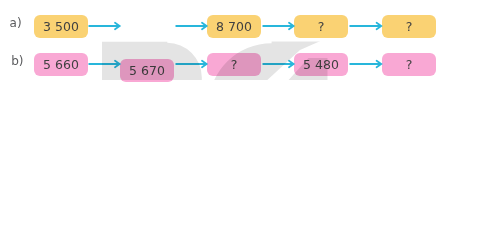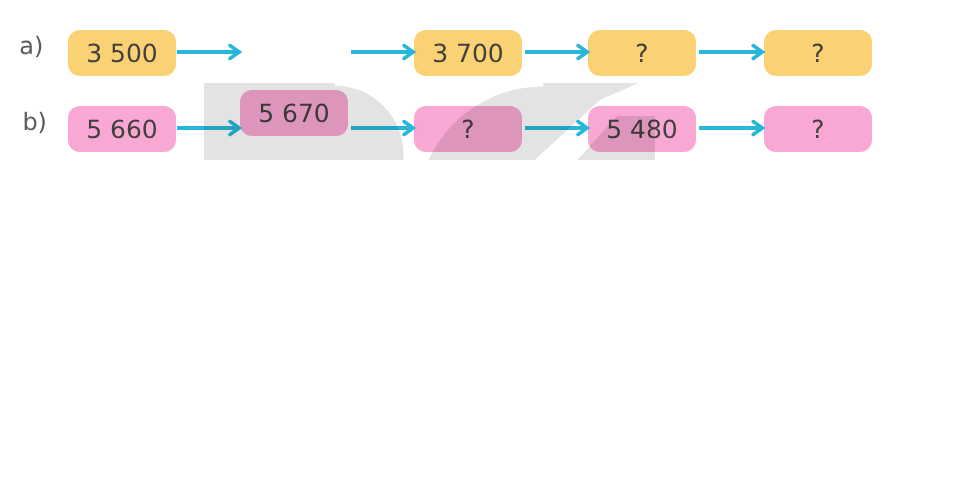"3 700" div.cell-text { text: 3 700 -> 8 700 }
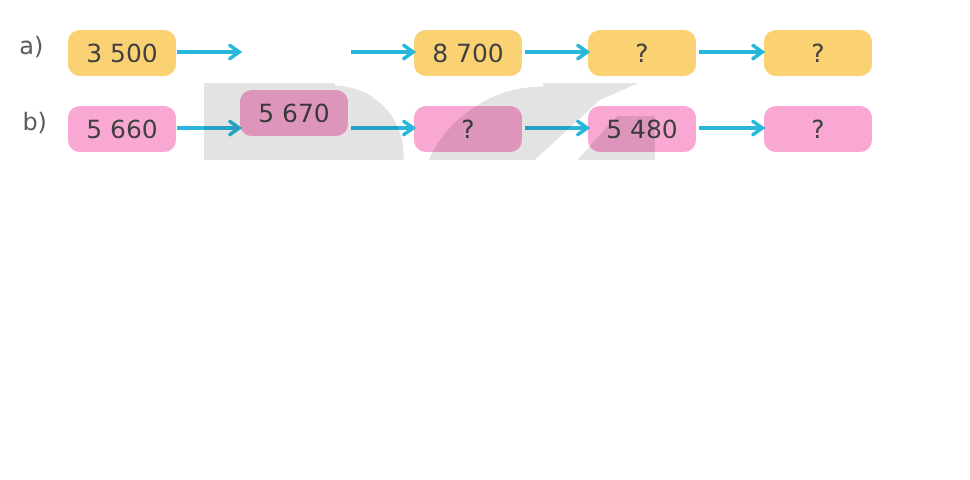"5 670" div.cell { top: 45px -> 59px }
